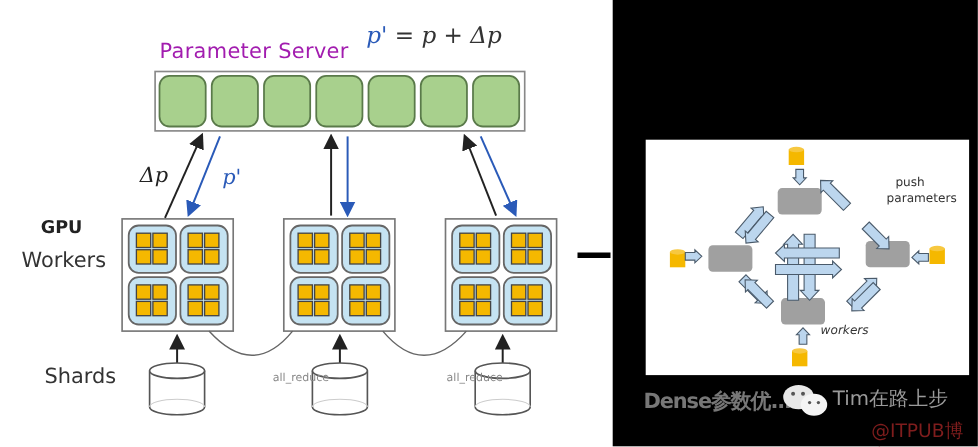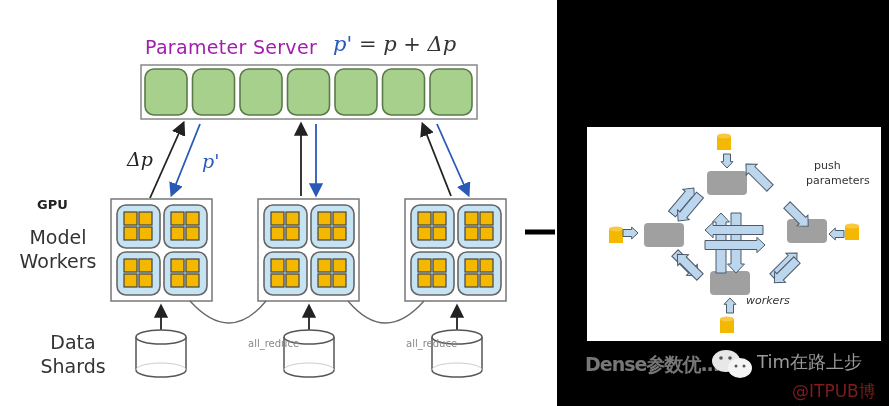"p' = p + Δp" .formula { top: 32px -> 20px }
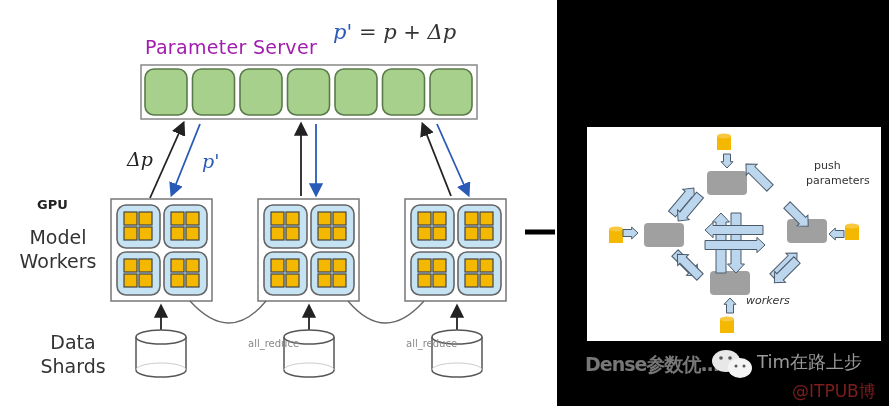"GPU" .gpu { font-size: 13px -> 16px }
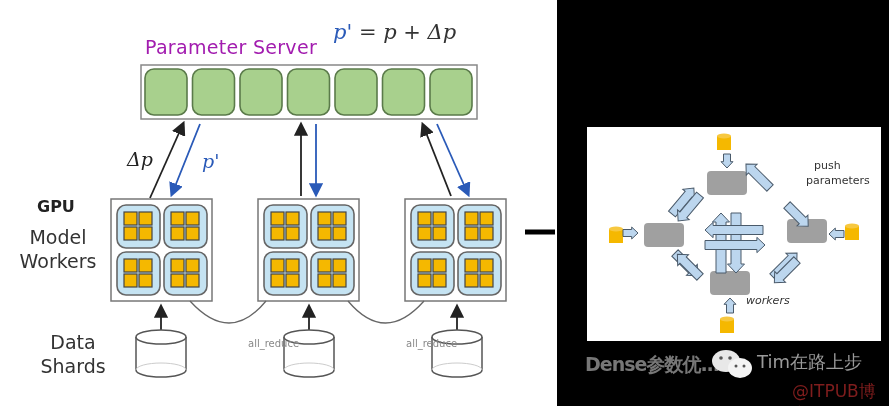"Model" div { html: <div>Model</div> -> none }
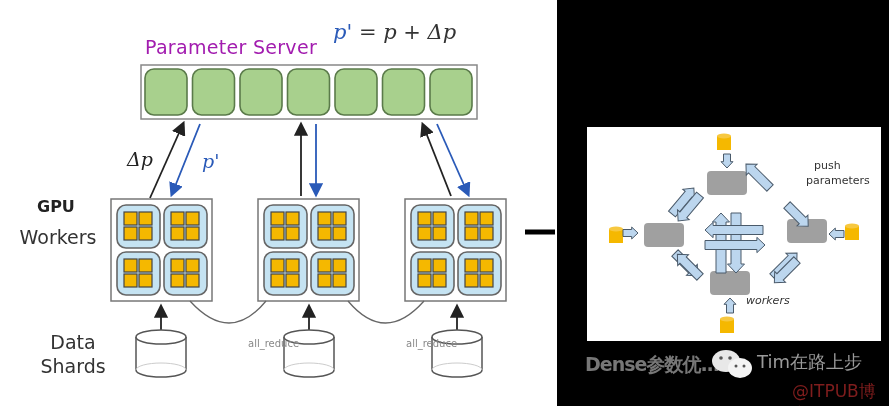"Data" div { html: <div>Data</div> -> none }
